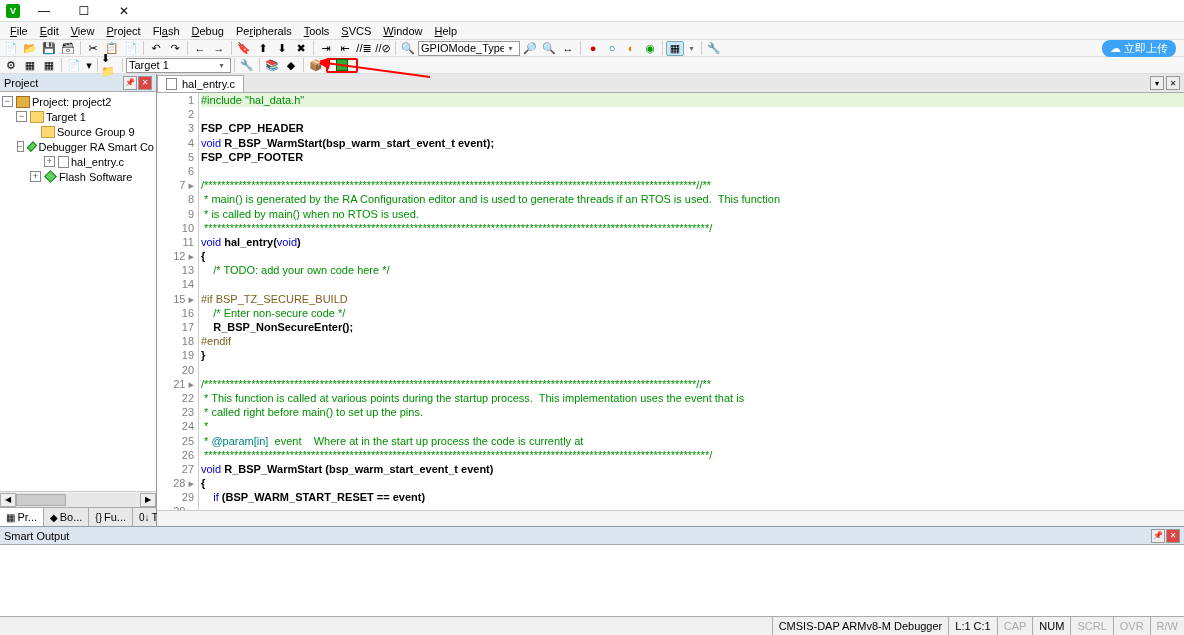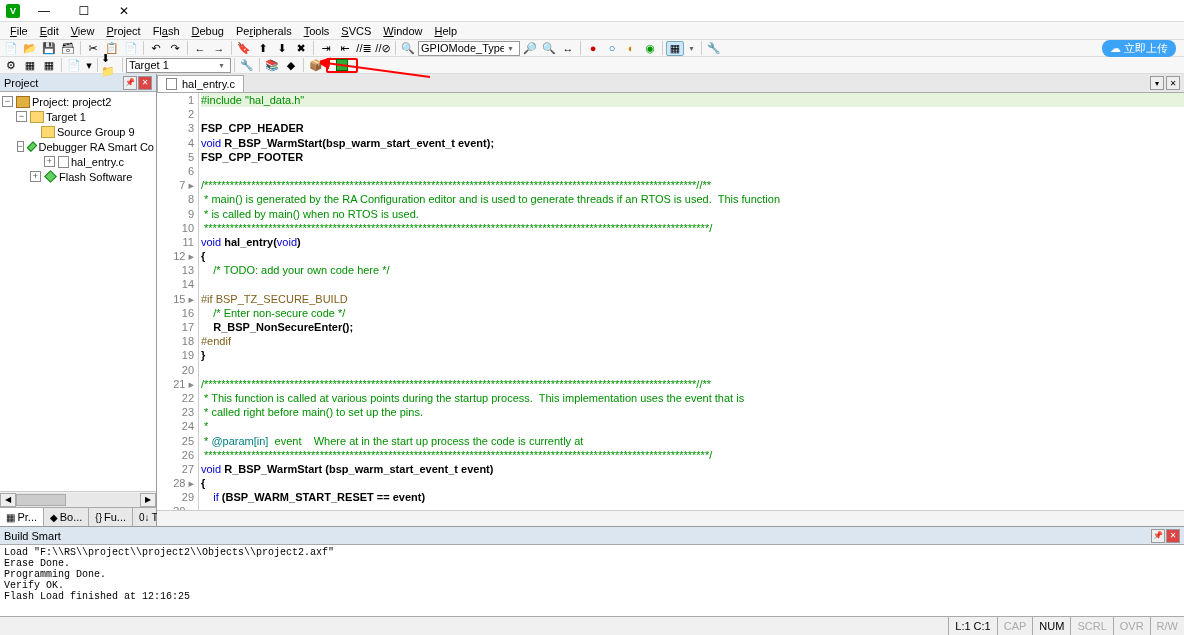"Build Smart" span { text: Build Smart -> Smart Output }
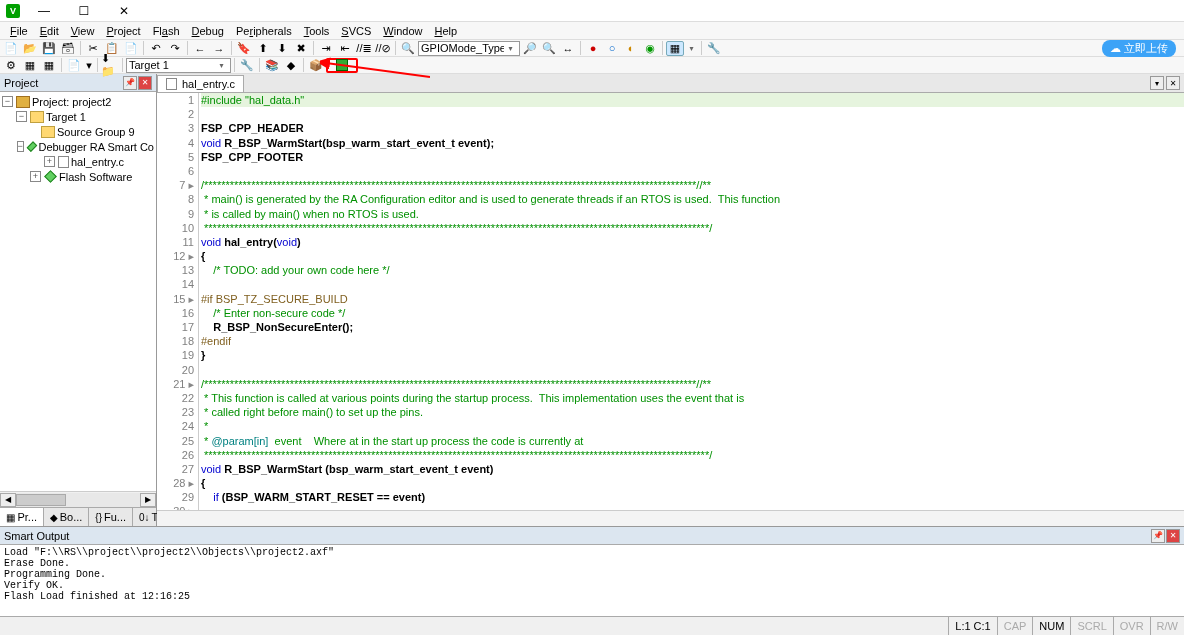"Load" div.build-content { html: <div>Load "F:\\RS\\project\\project2\\Objects\\project2.axf" Erase Done. Programming Done. Verify OK. Flash Load finished at 12:16:25</div> -> none }
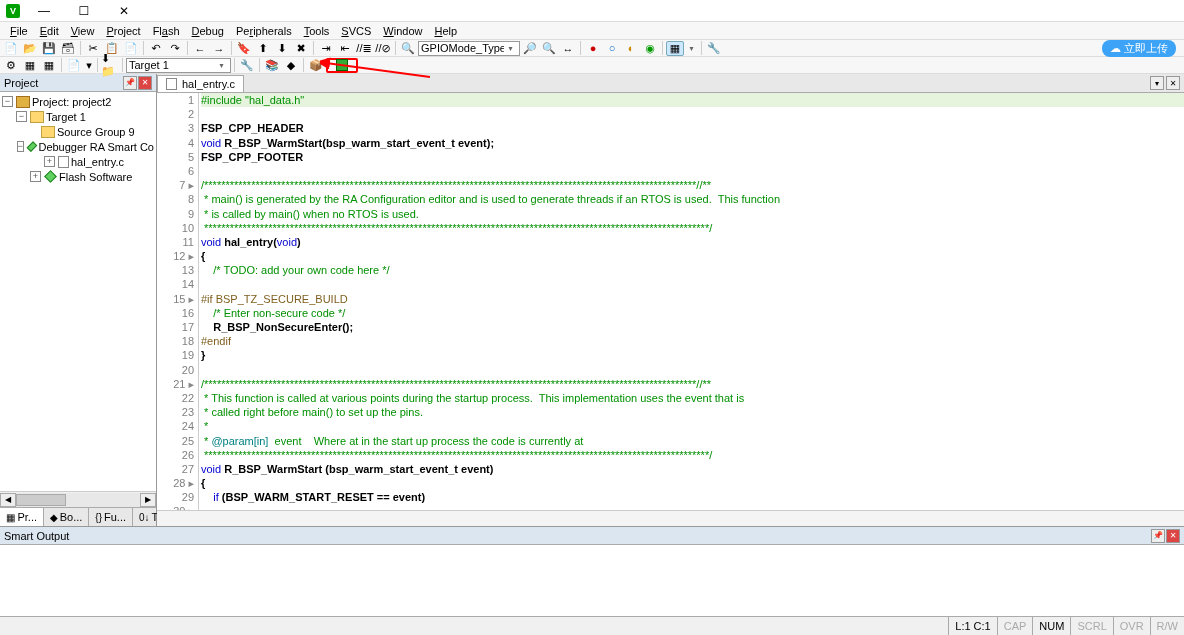"CMSIS-DAP ARMv8-M Debugger" div.status-cell { html: none -> <div>CMSIS-DAP ARMv8-M Debugger</div> }
